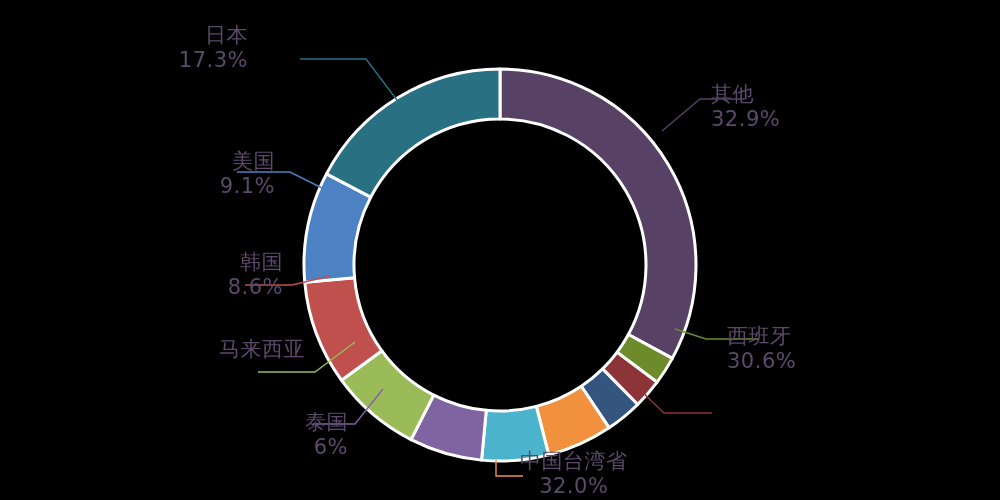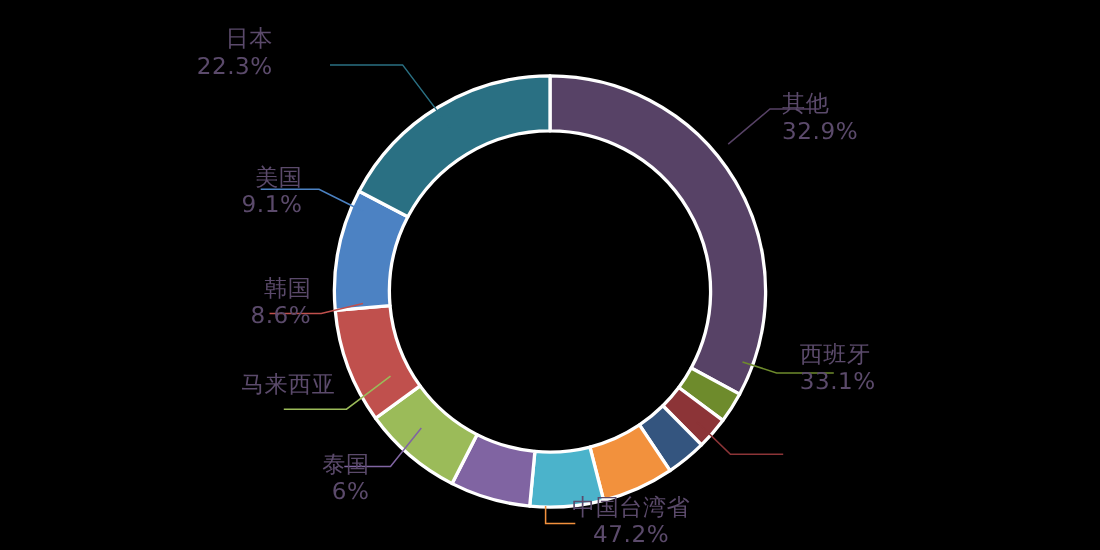"22.3%" span.pc { text: 22.3% -> 17.3% }
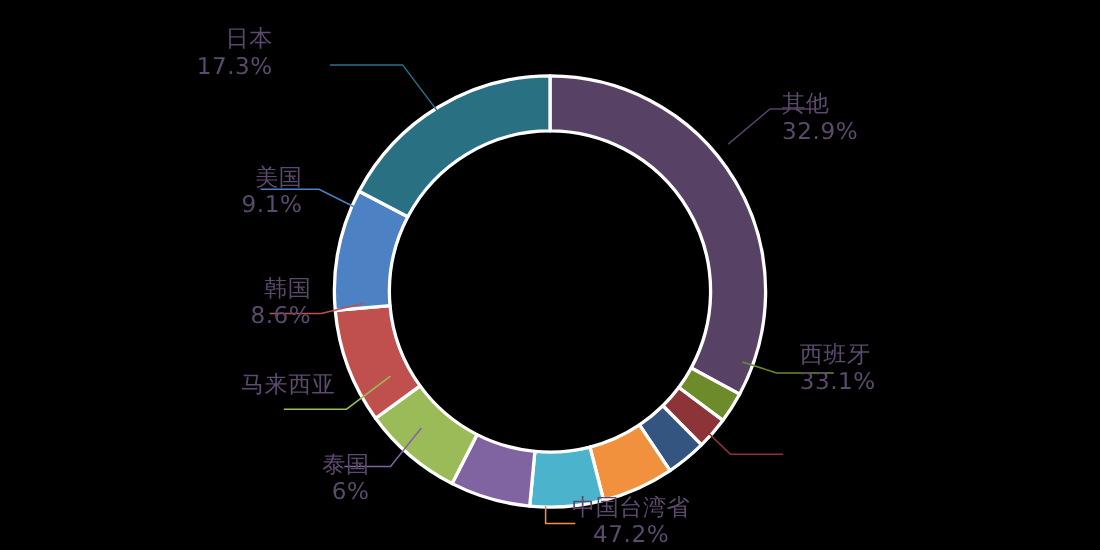"西班牙" div.lbl { top: 310px -> 324px }
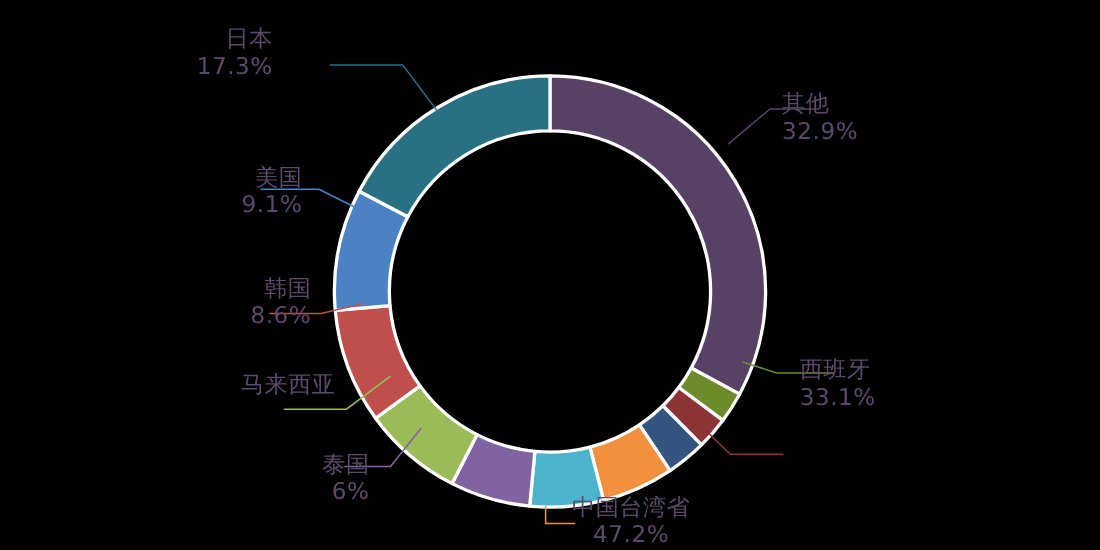"33.1%" span.pc { text: 33.1% -> 30.6% }
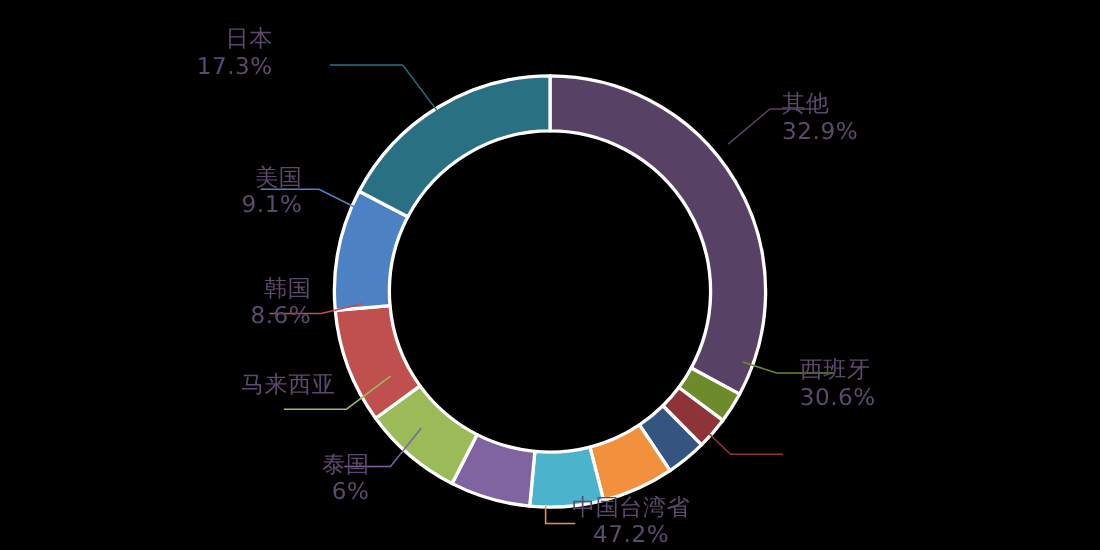"泰国" div.lbl { left: 336px -> 348px }
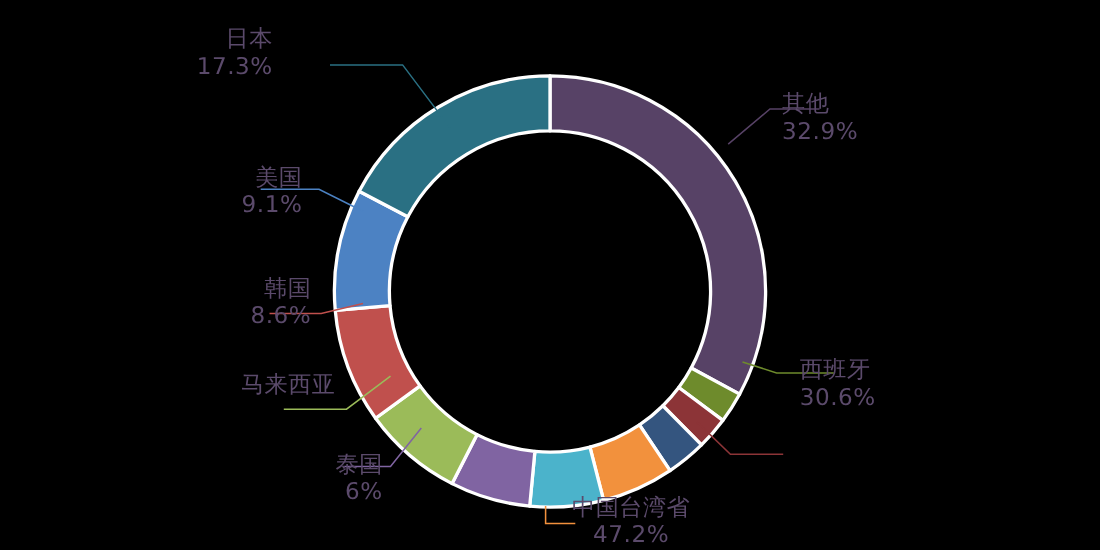"47.2%" span.pc { text: 47.2% -> 32.0% }
